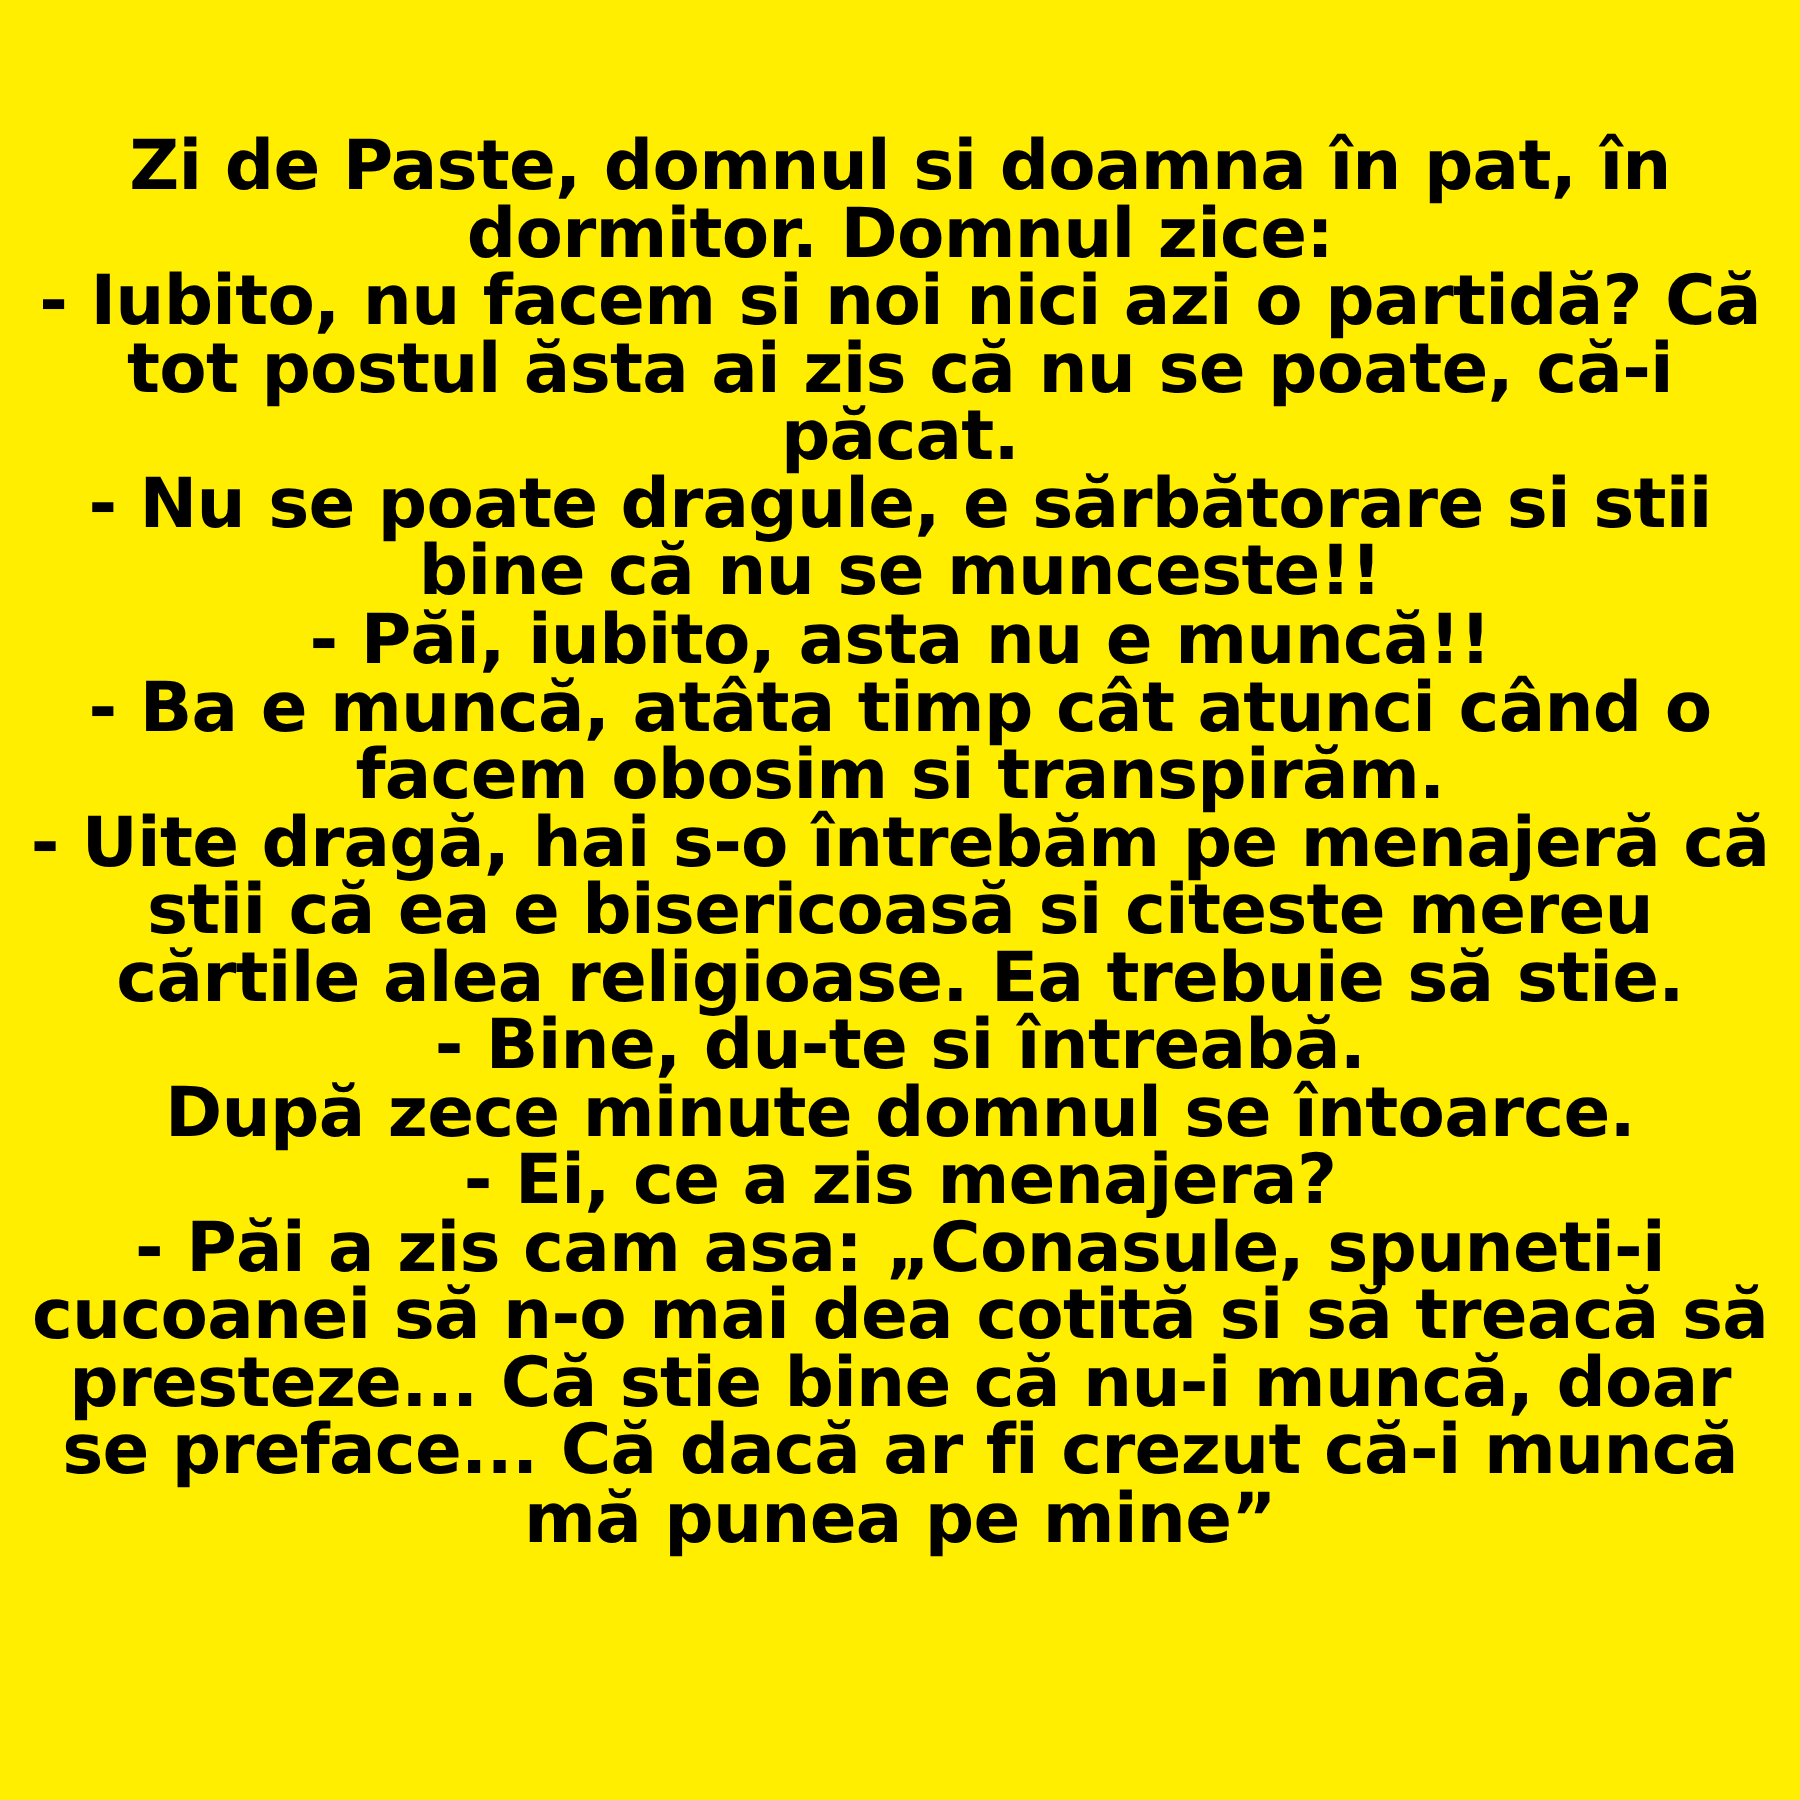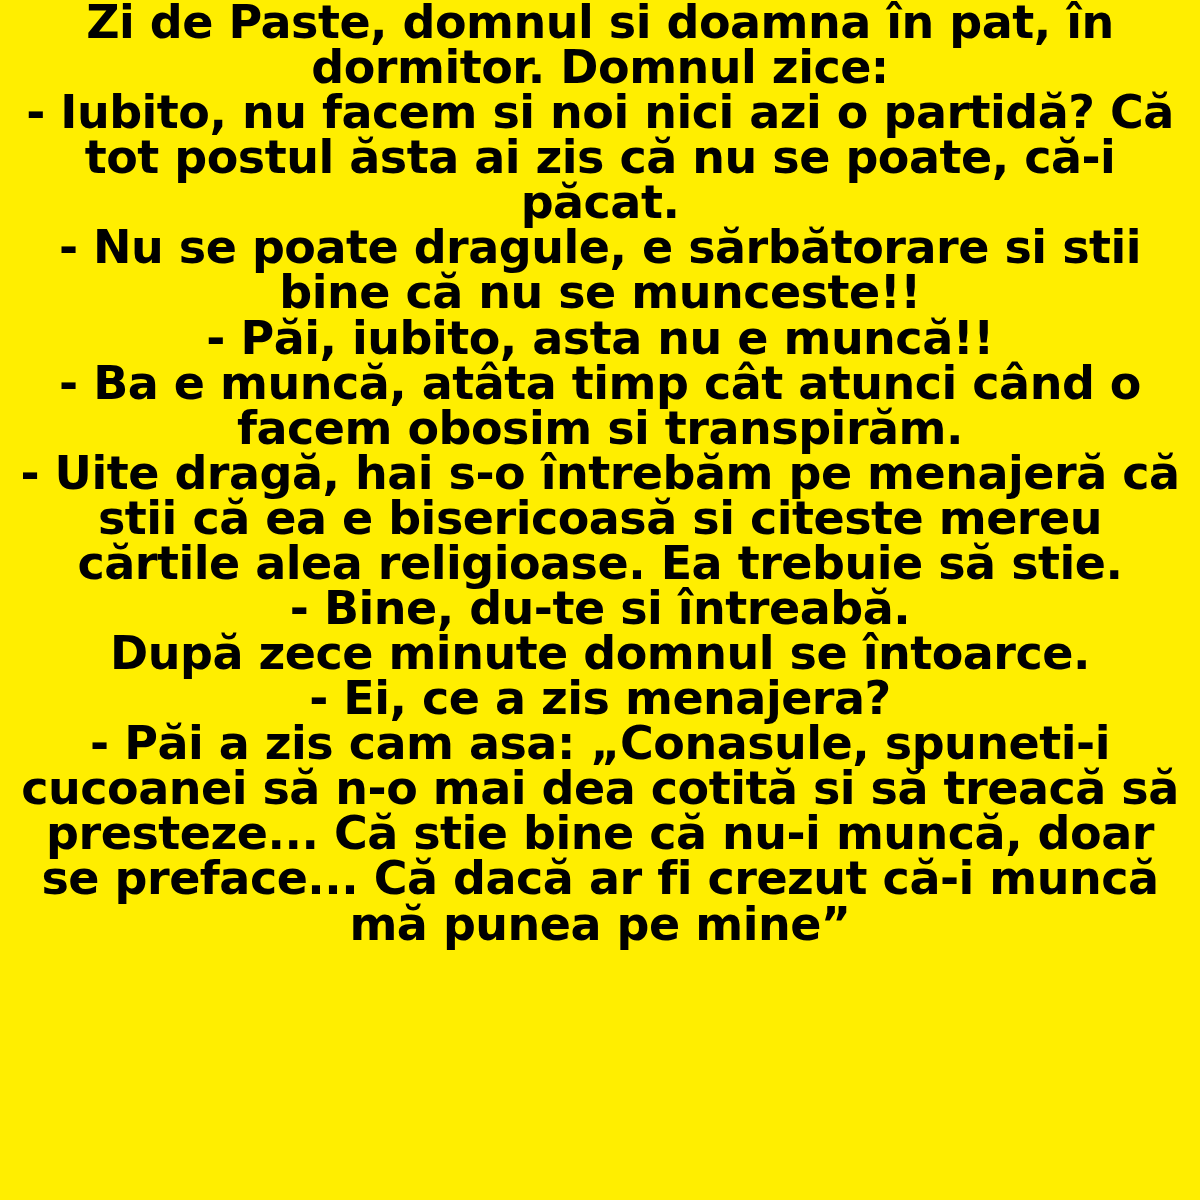"Zi de Paste, domnul si" .meme-card { padding-top: none -> 88px }
